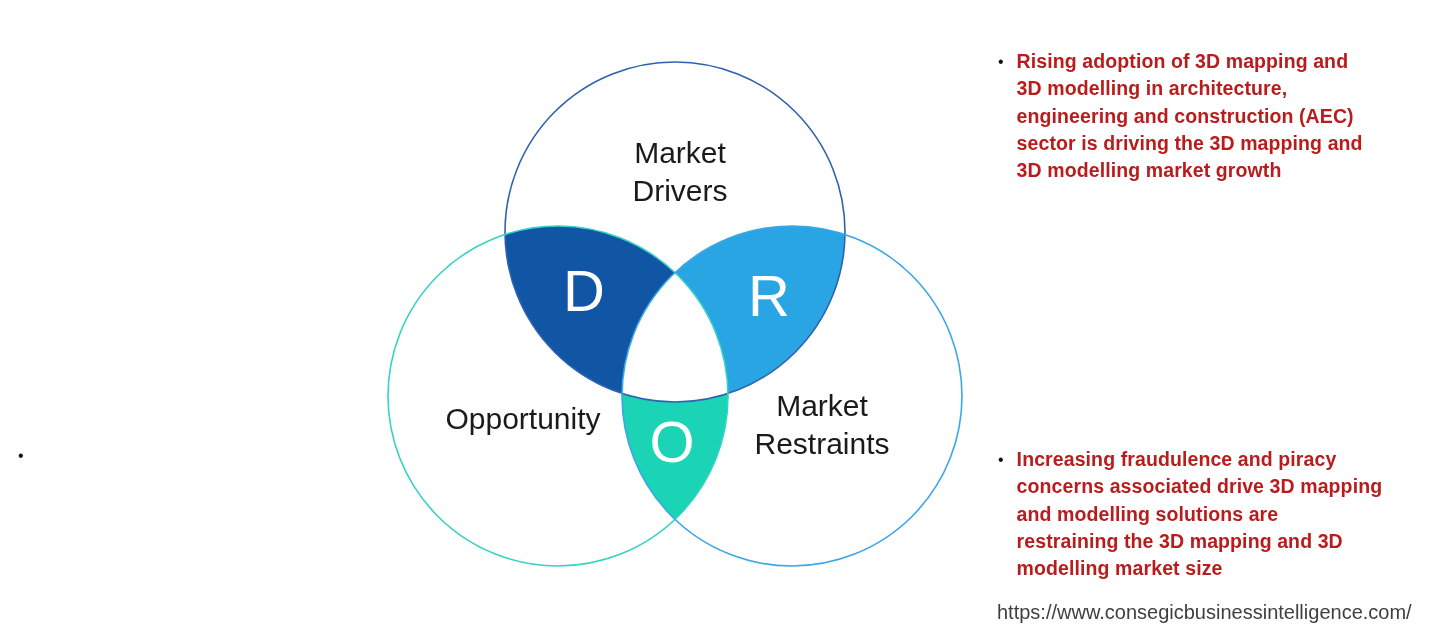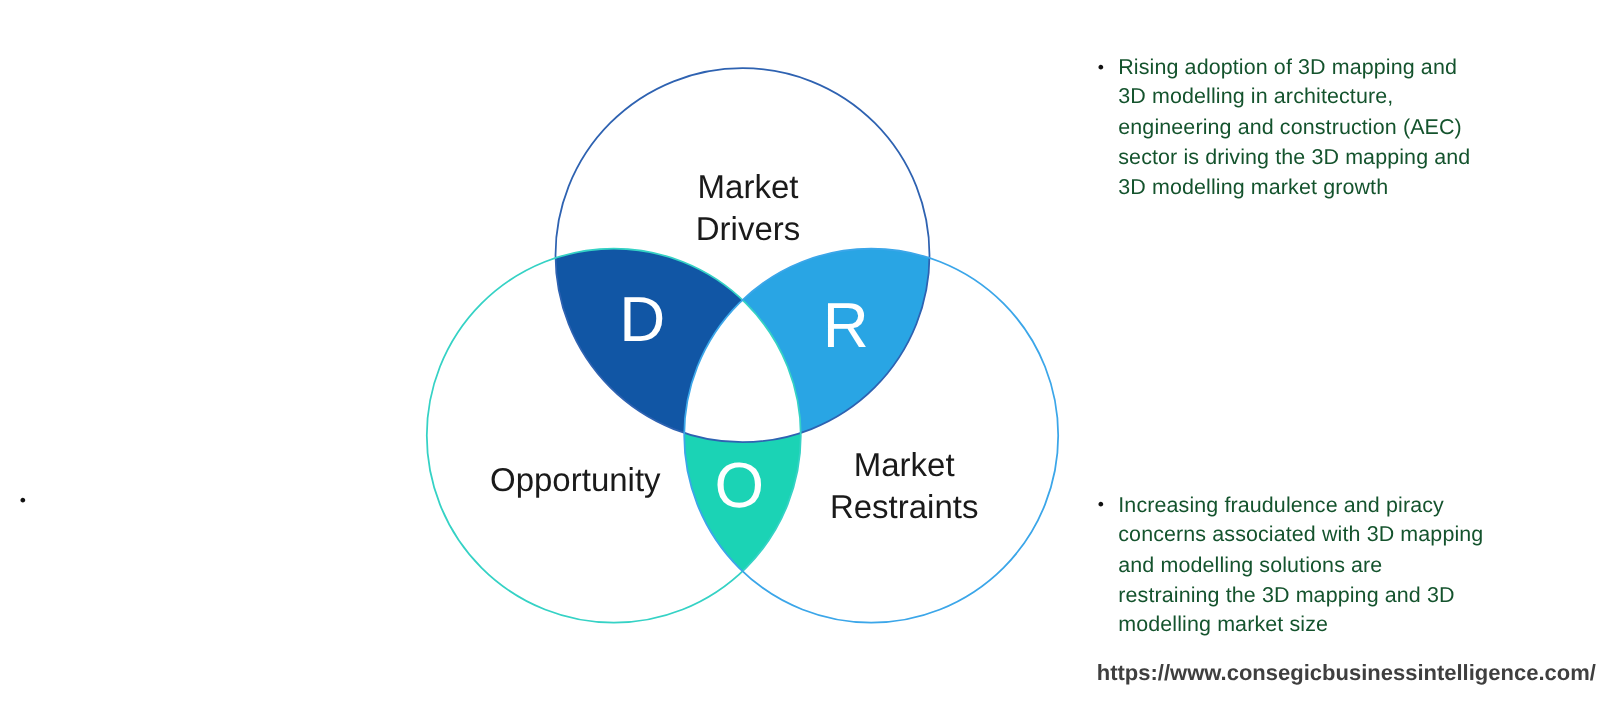"Rising adoption of 3D mapping" .bullet .btext { color: #14532d -> #b91c1c; font-weight: 400 -> 700 }
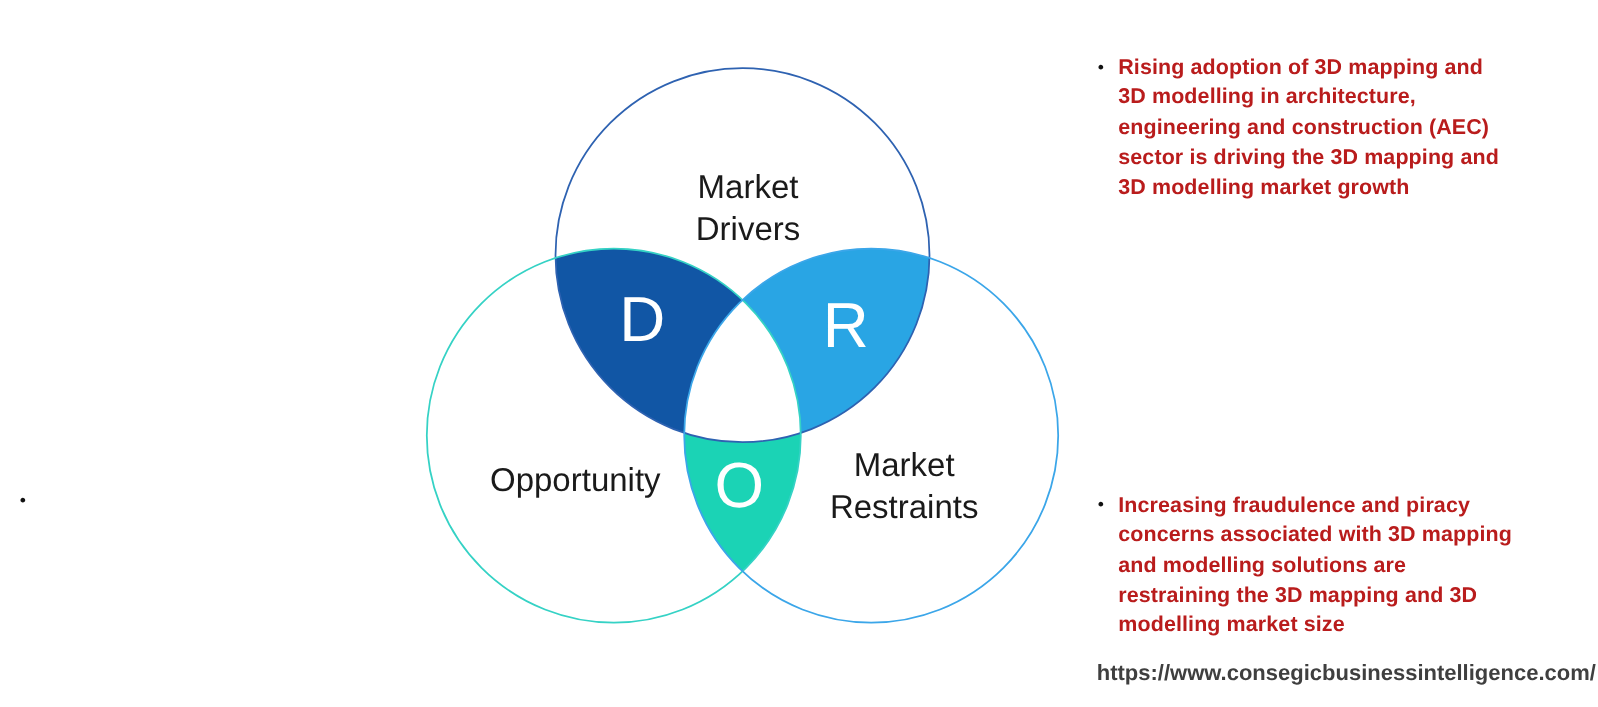"Market" .venn-label { margin-top: 18px -> none }
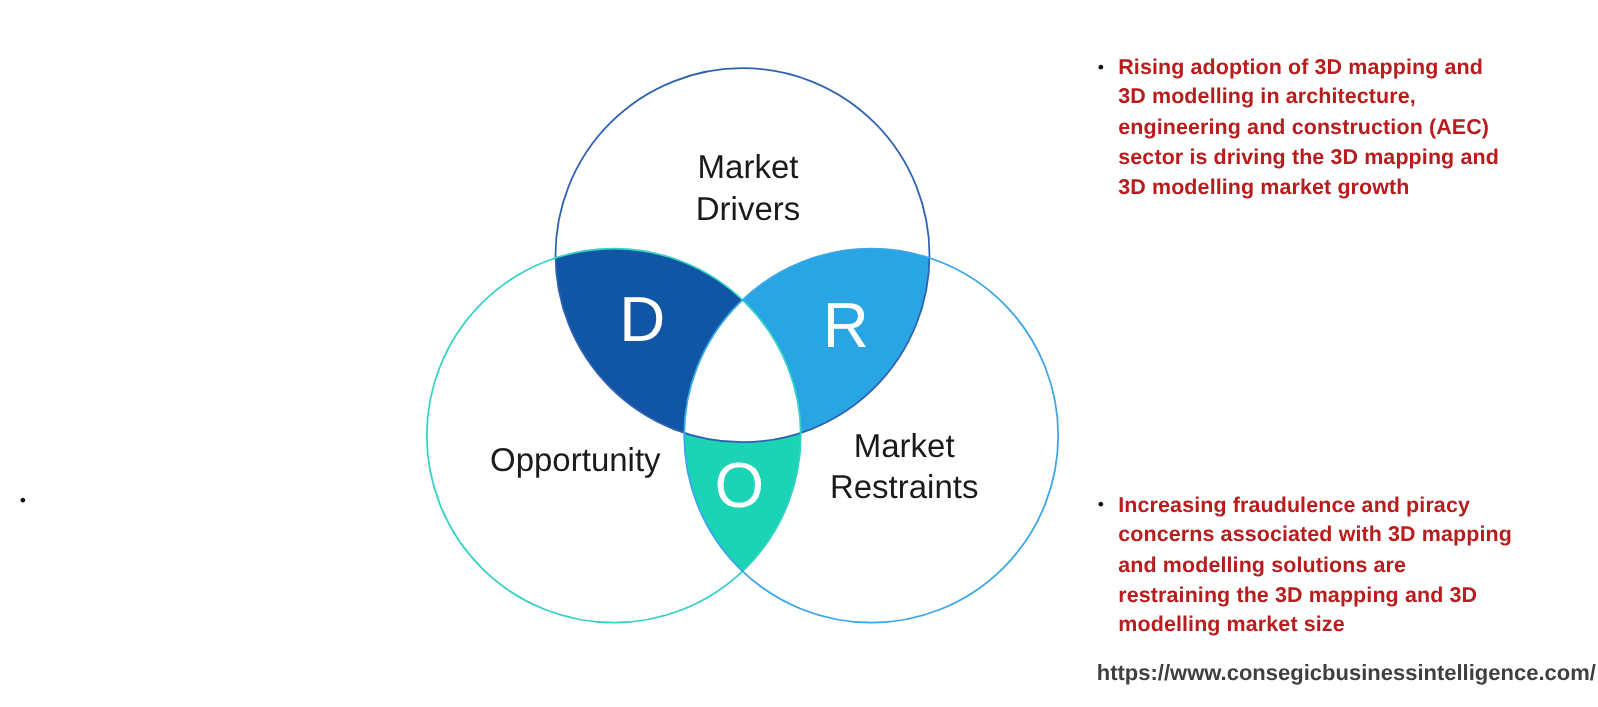"Increasing fraudulence and piracy" div.btext { text: with -> drive }
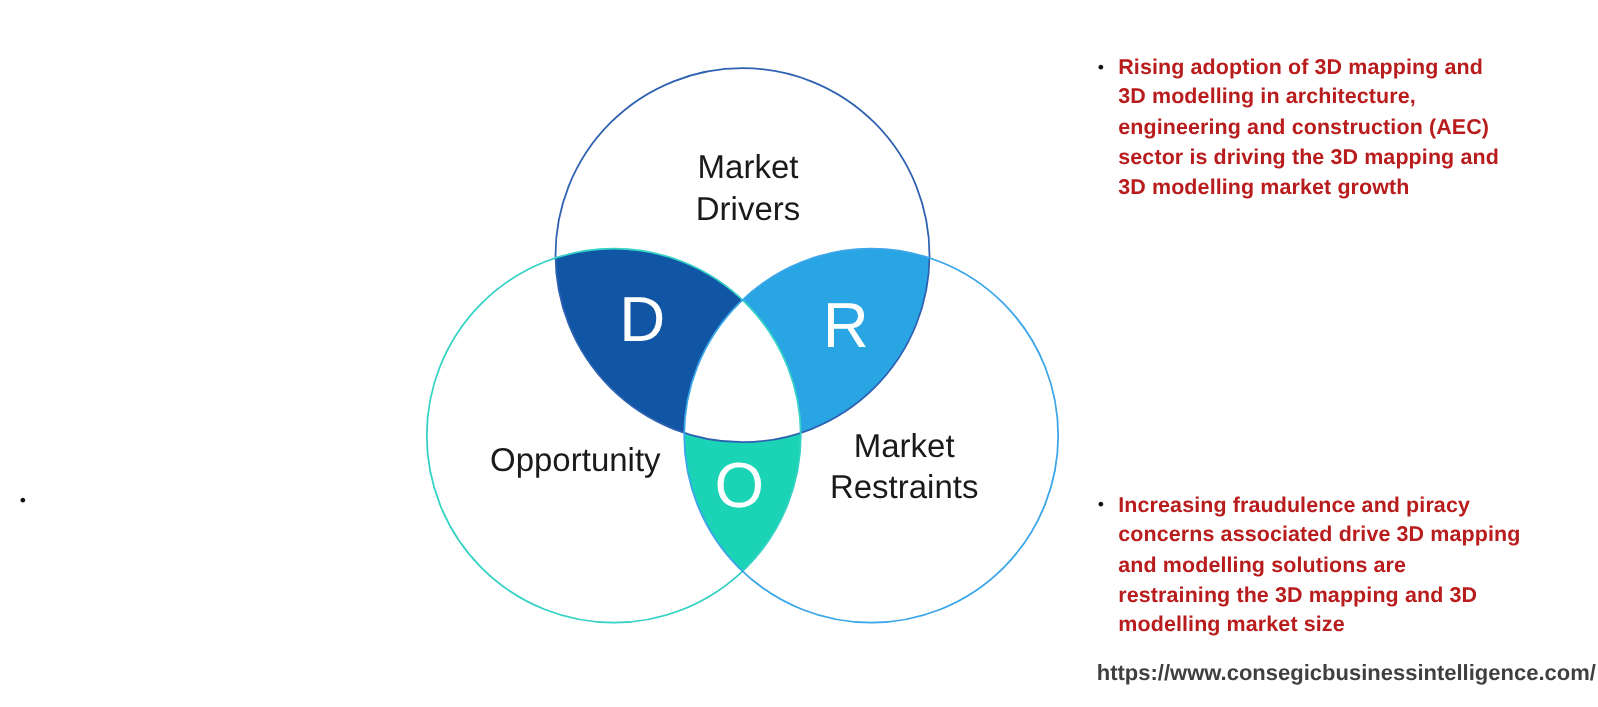"https://www.consegicbusinessintelligence" .source-url { font-weight: 700 -> 400 }
